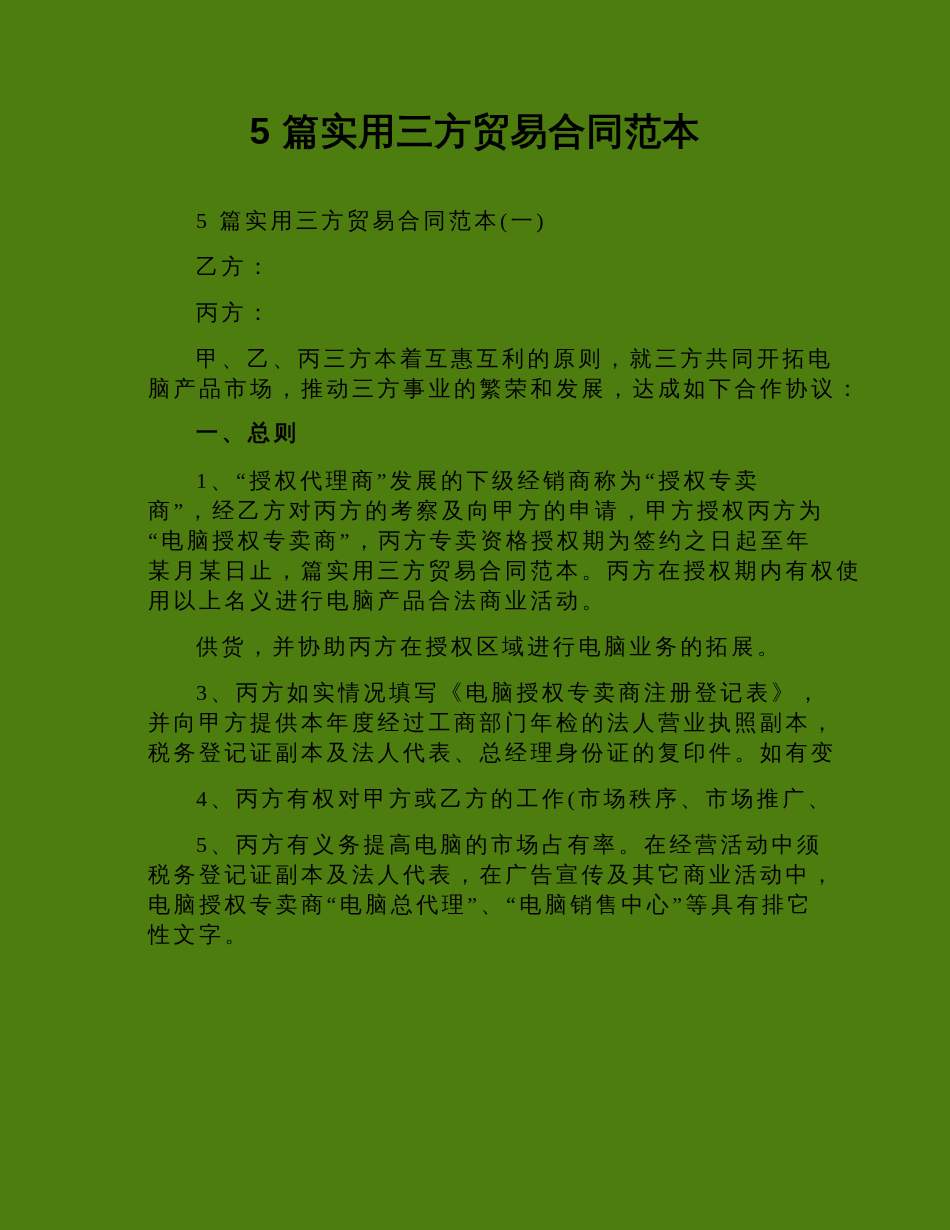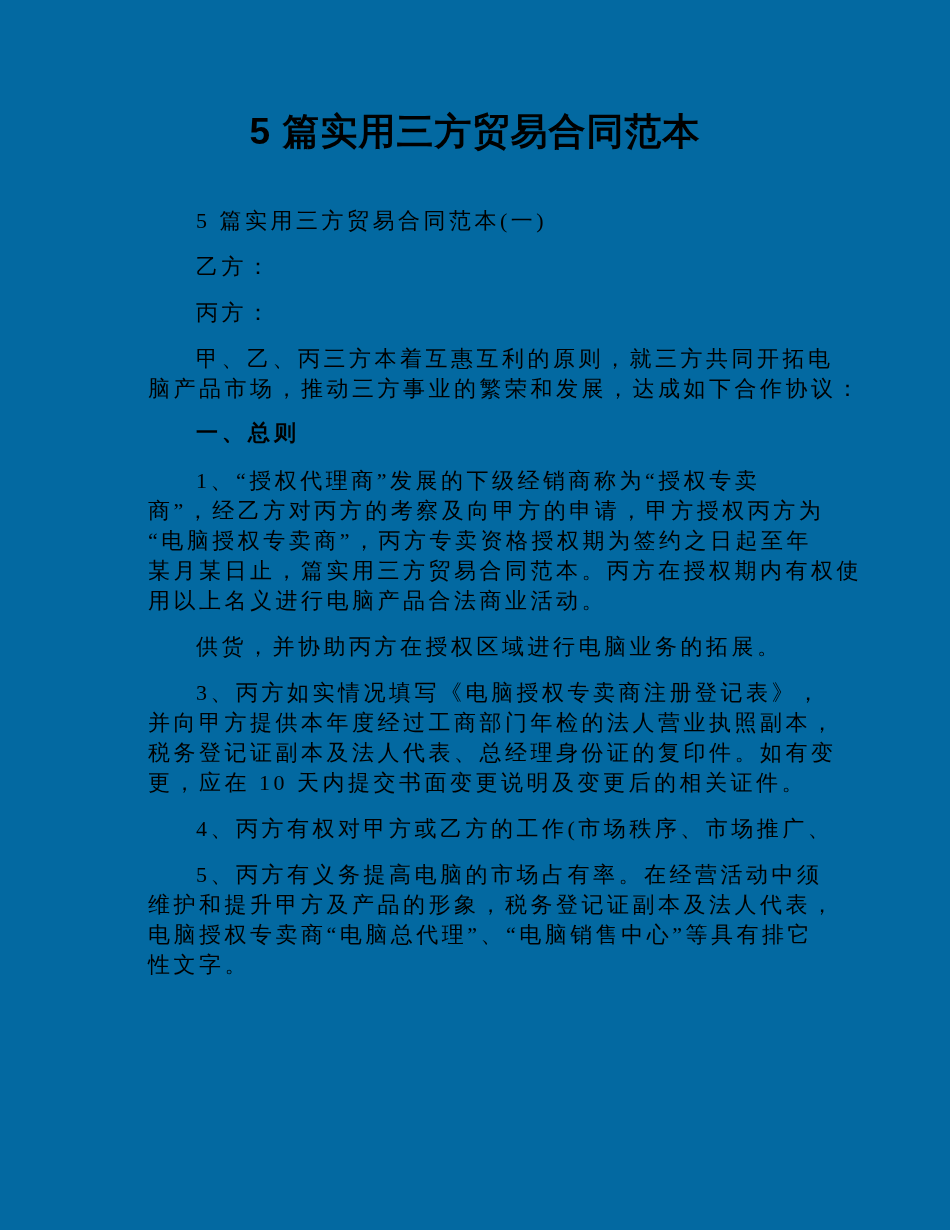"5 篇实用三方贸易合同范本" .page { background: #0369a1 -> #4d7c0f }
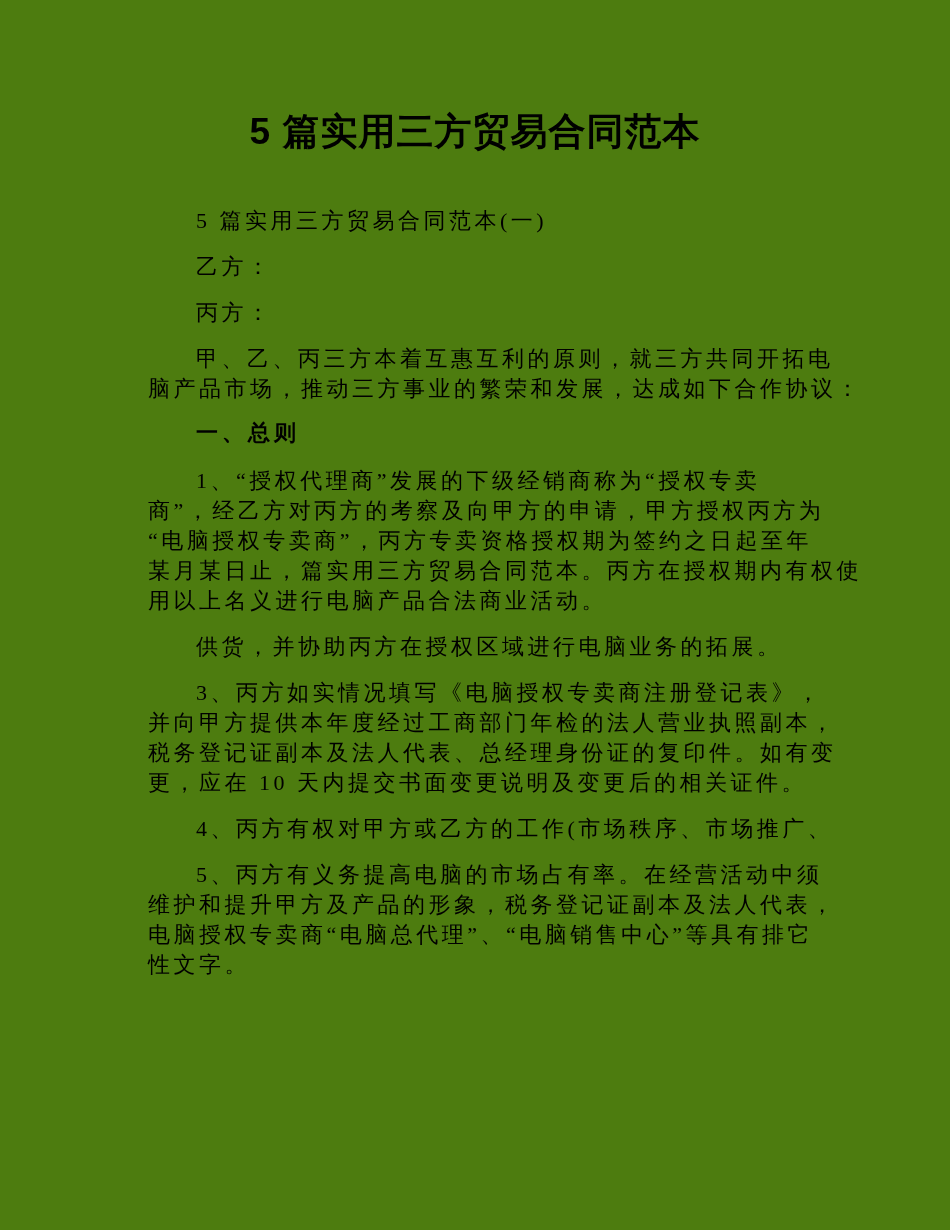"更，应在 10 天内提交书面变更说明及变更后的相关证件。" div.line { html: <div>更，应在 10 天内提交书面变更说明及变更后的相关证件。</div> -> none }
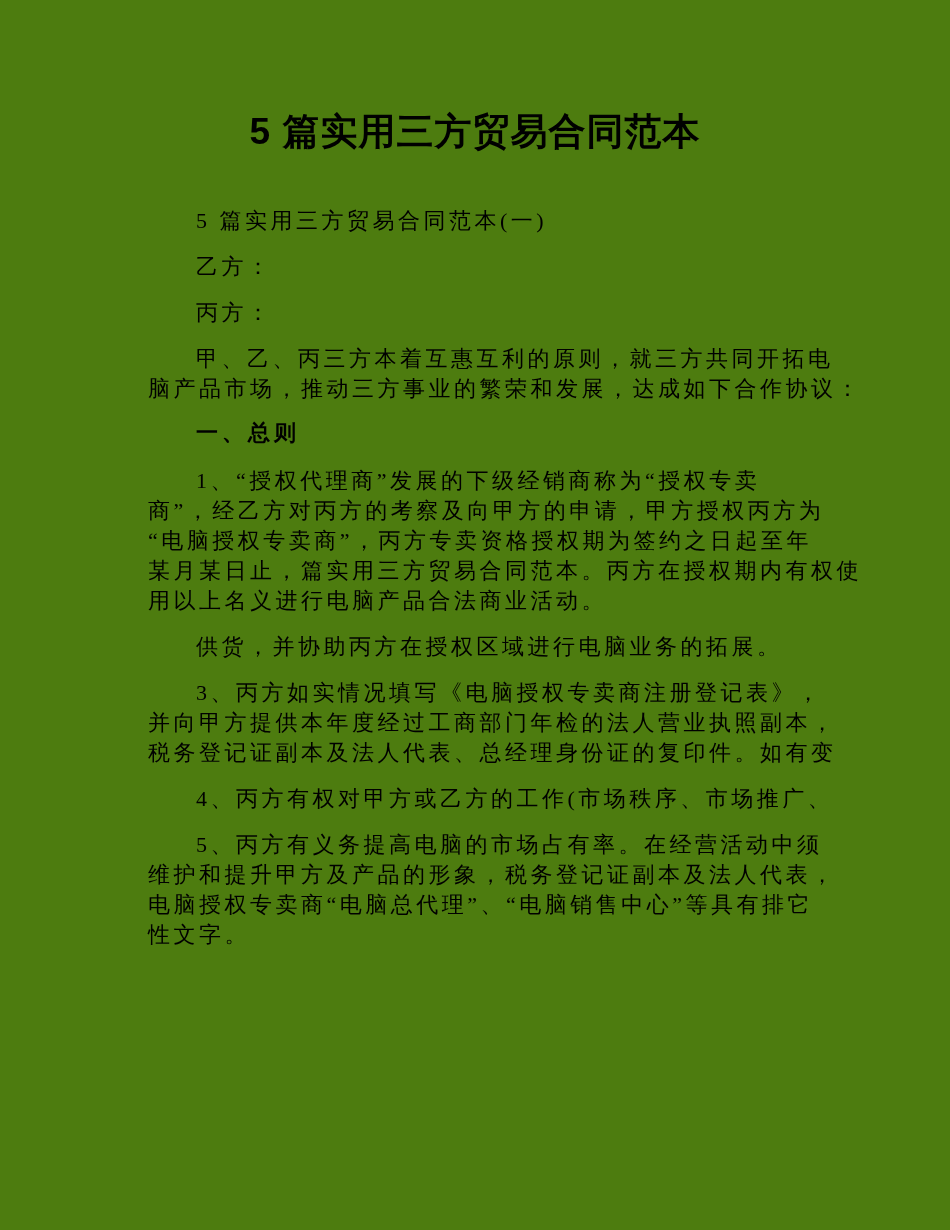"维护和提升甲方及产品的形象，税务登记证副本及法人代表，" div.line { text: 维护和提升甲方及产品的形象，税务登记证副本及法人代表 -> 税务登记证副本及法人代表，在广告宣传及其它商业活动中 }
